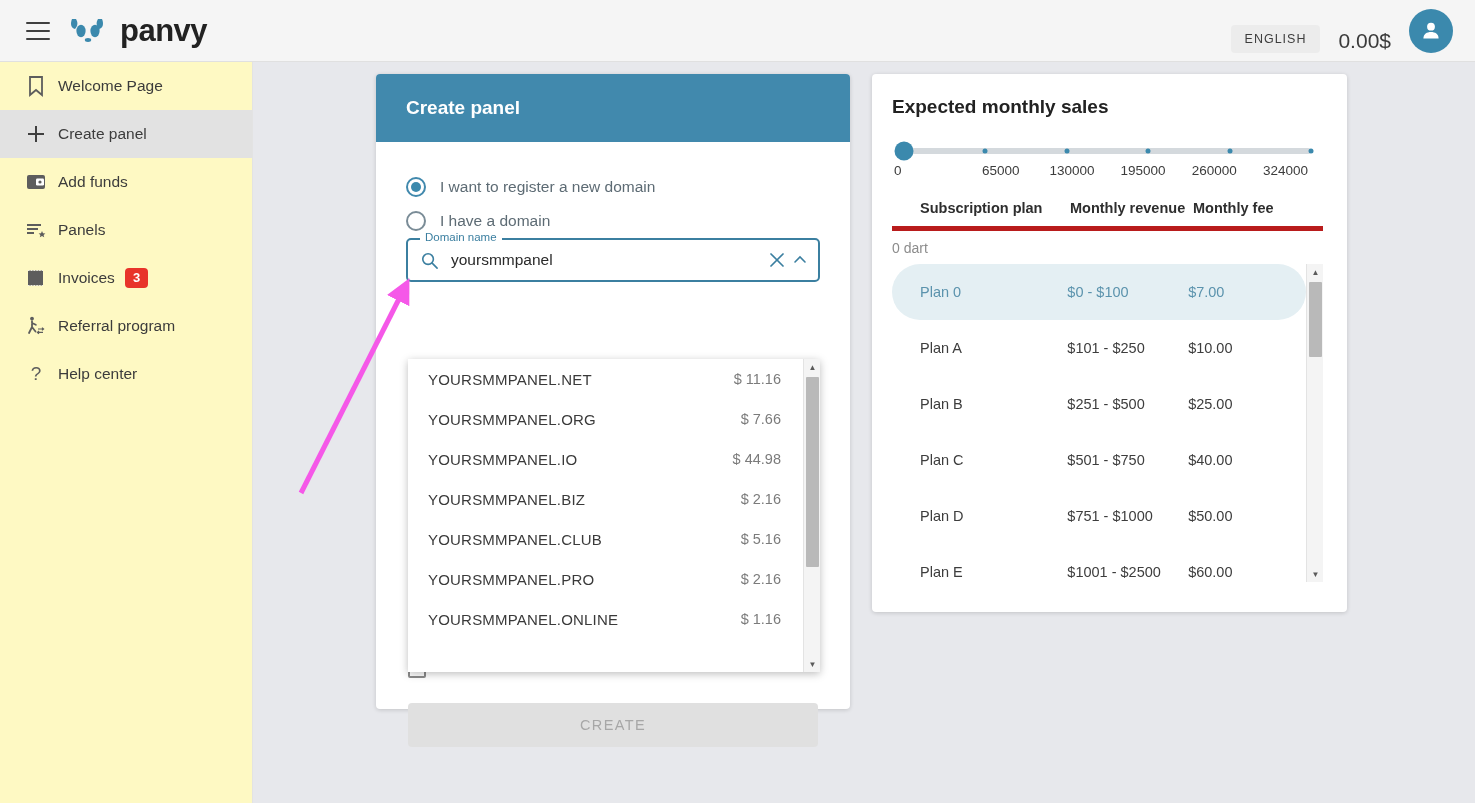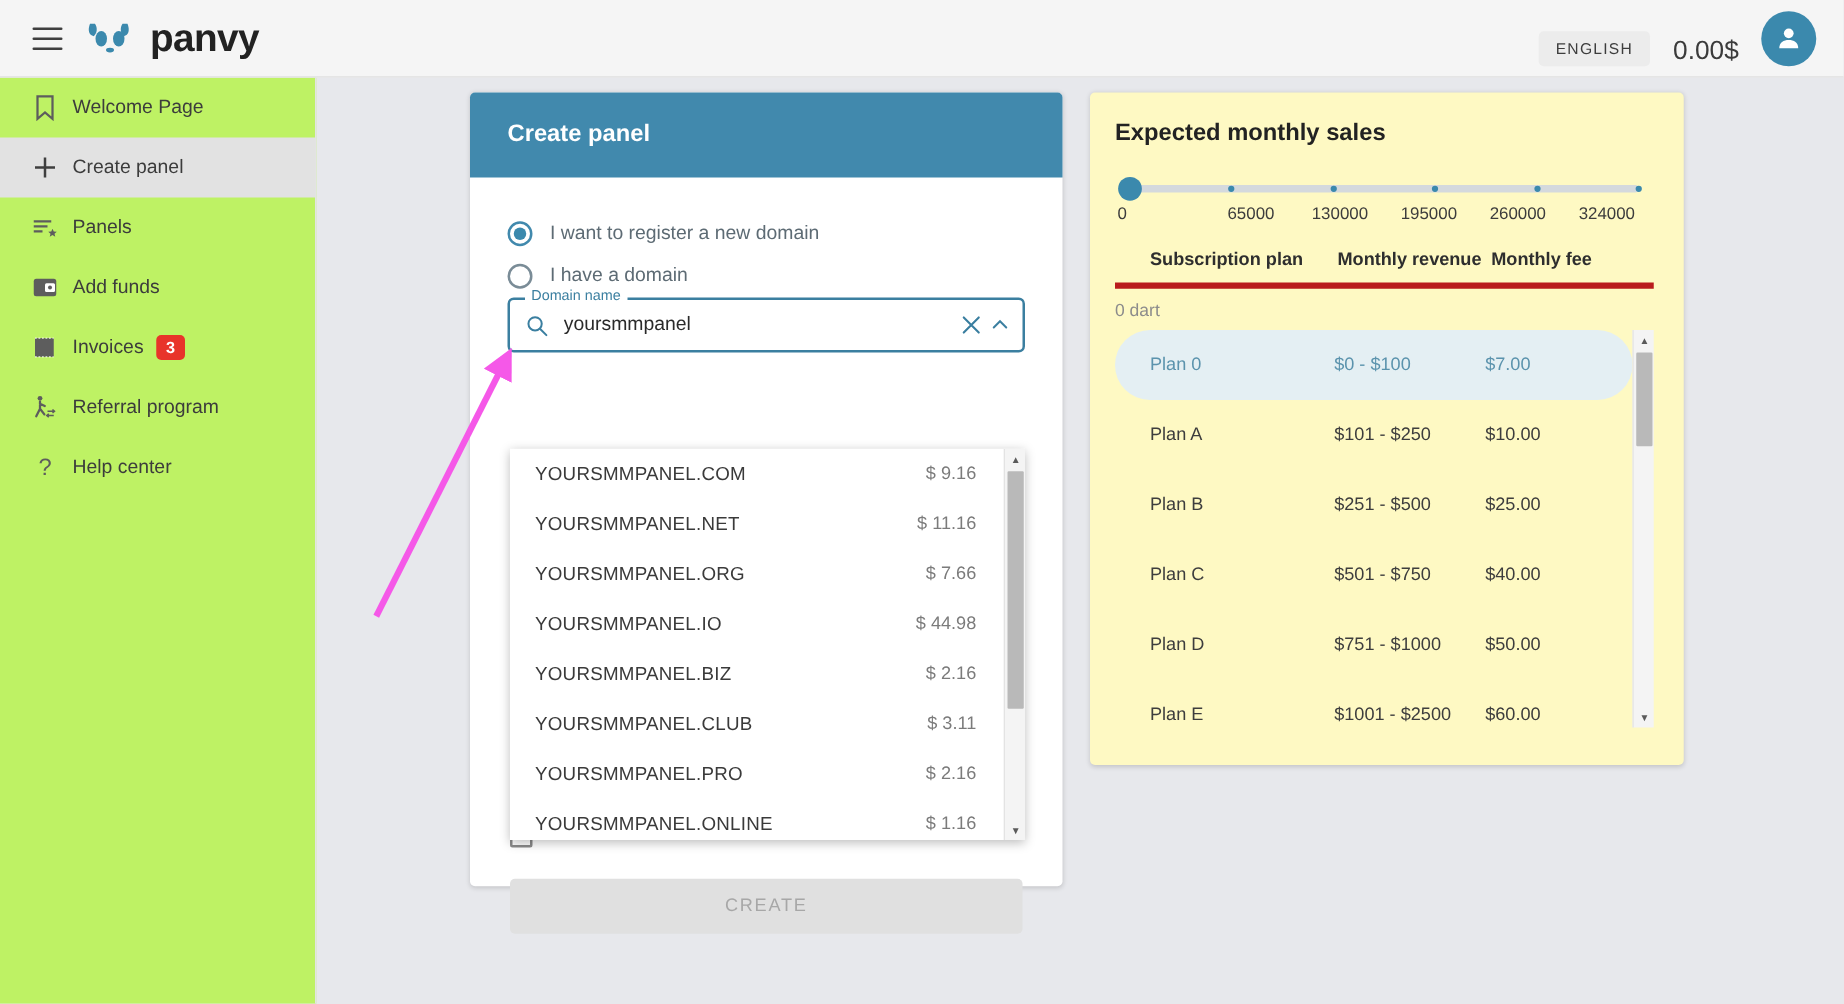"Welcome Page" .sidebar { background: #bef264 -> #fef9c3 }
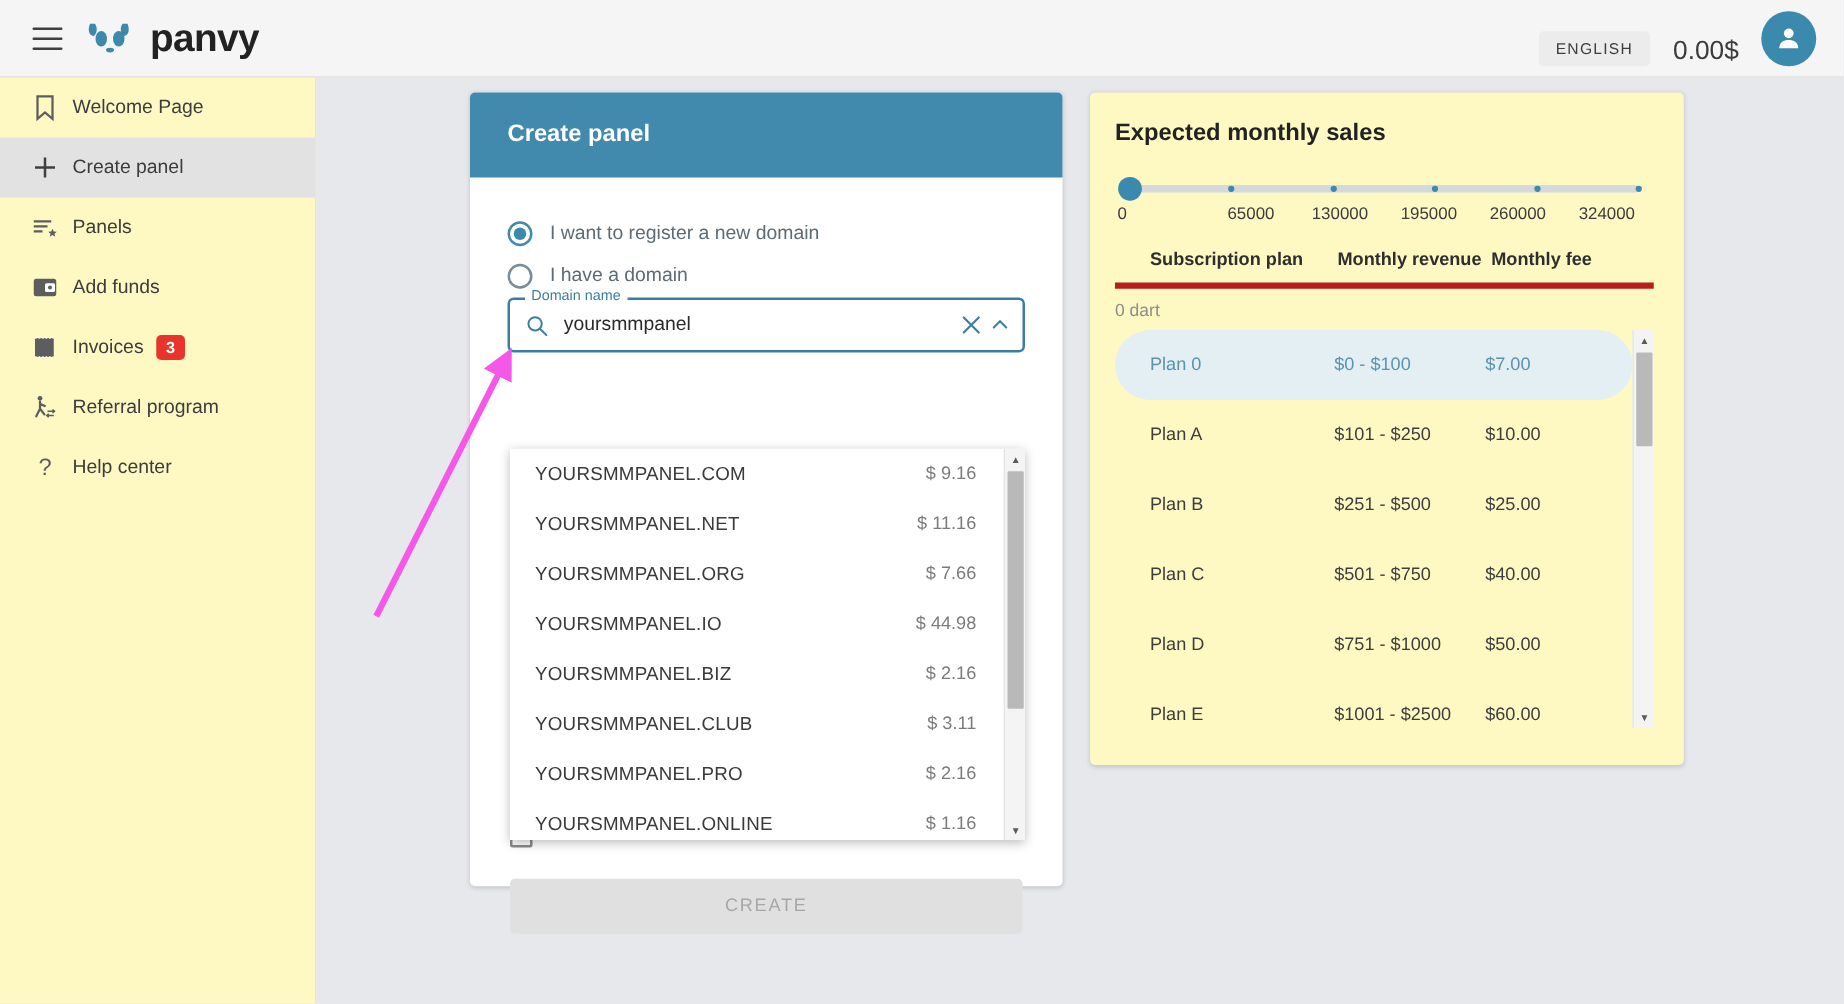"Expected monthly sales" .card-sales { background: #fef9c3 -> #ffffff }
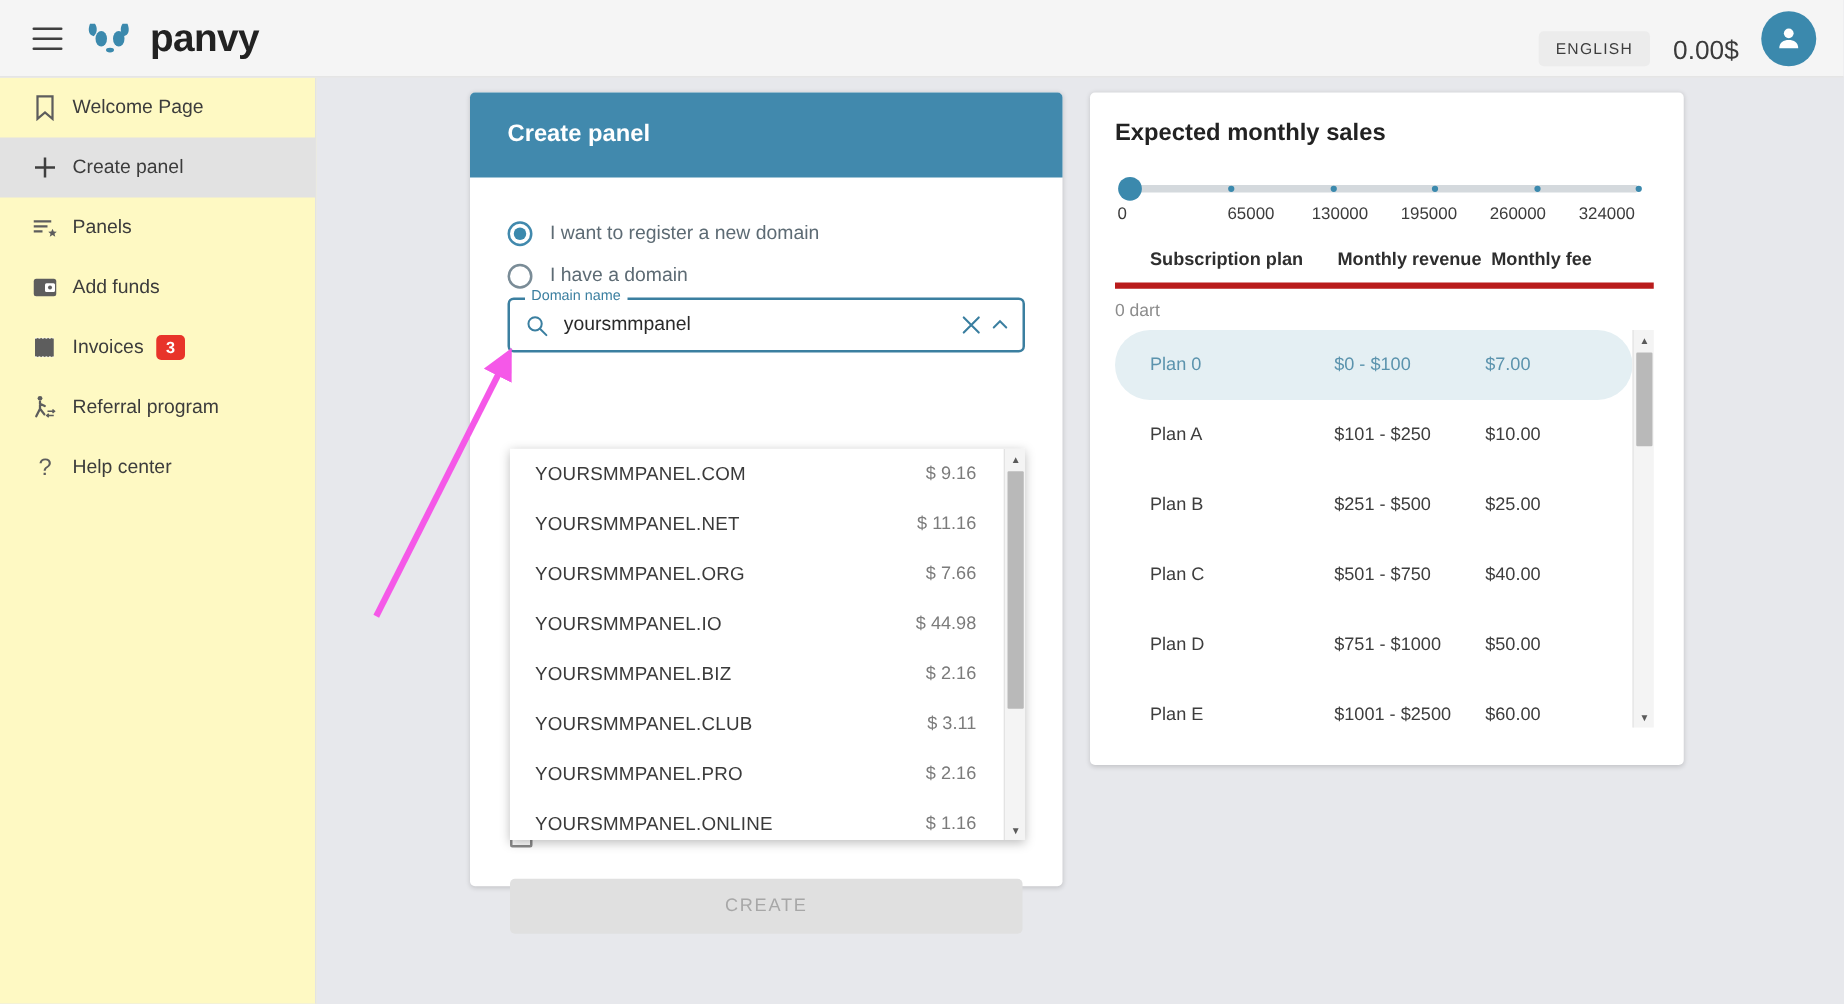"Panels" div.nav-item { order: before "Add funds" -> after "Add funds" }
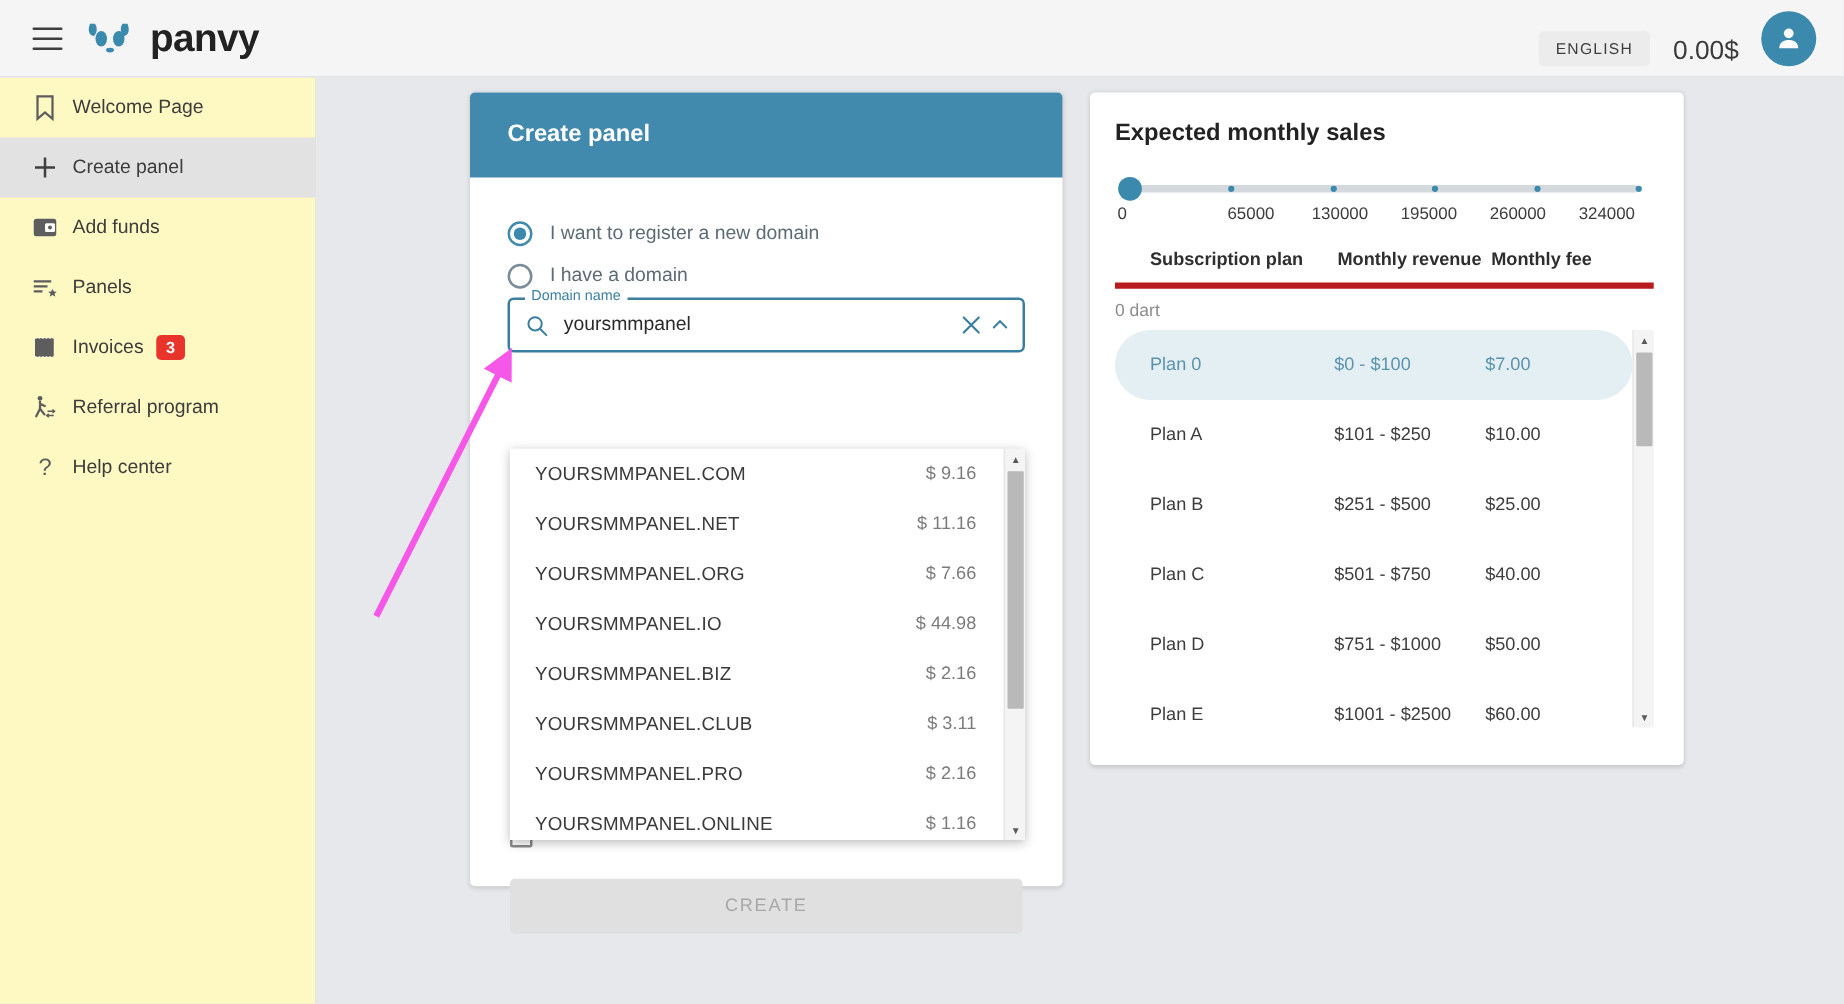"YOURSMMPANEL.COM" div.dd-item { html: <div> <span>YOURSMMPANEL.COM</span> <span>$ 9.16</span> </div> -> none }
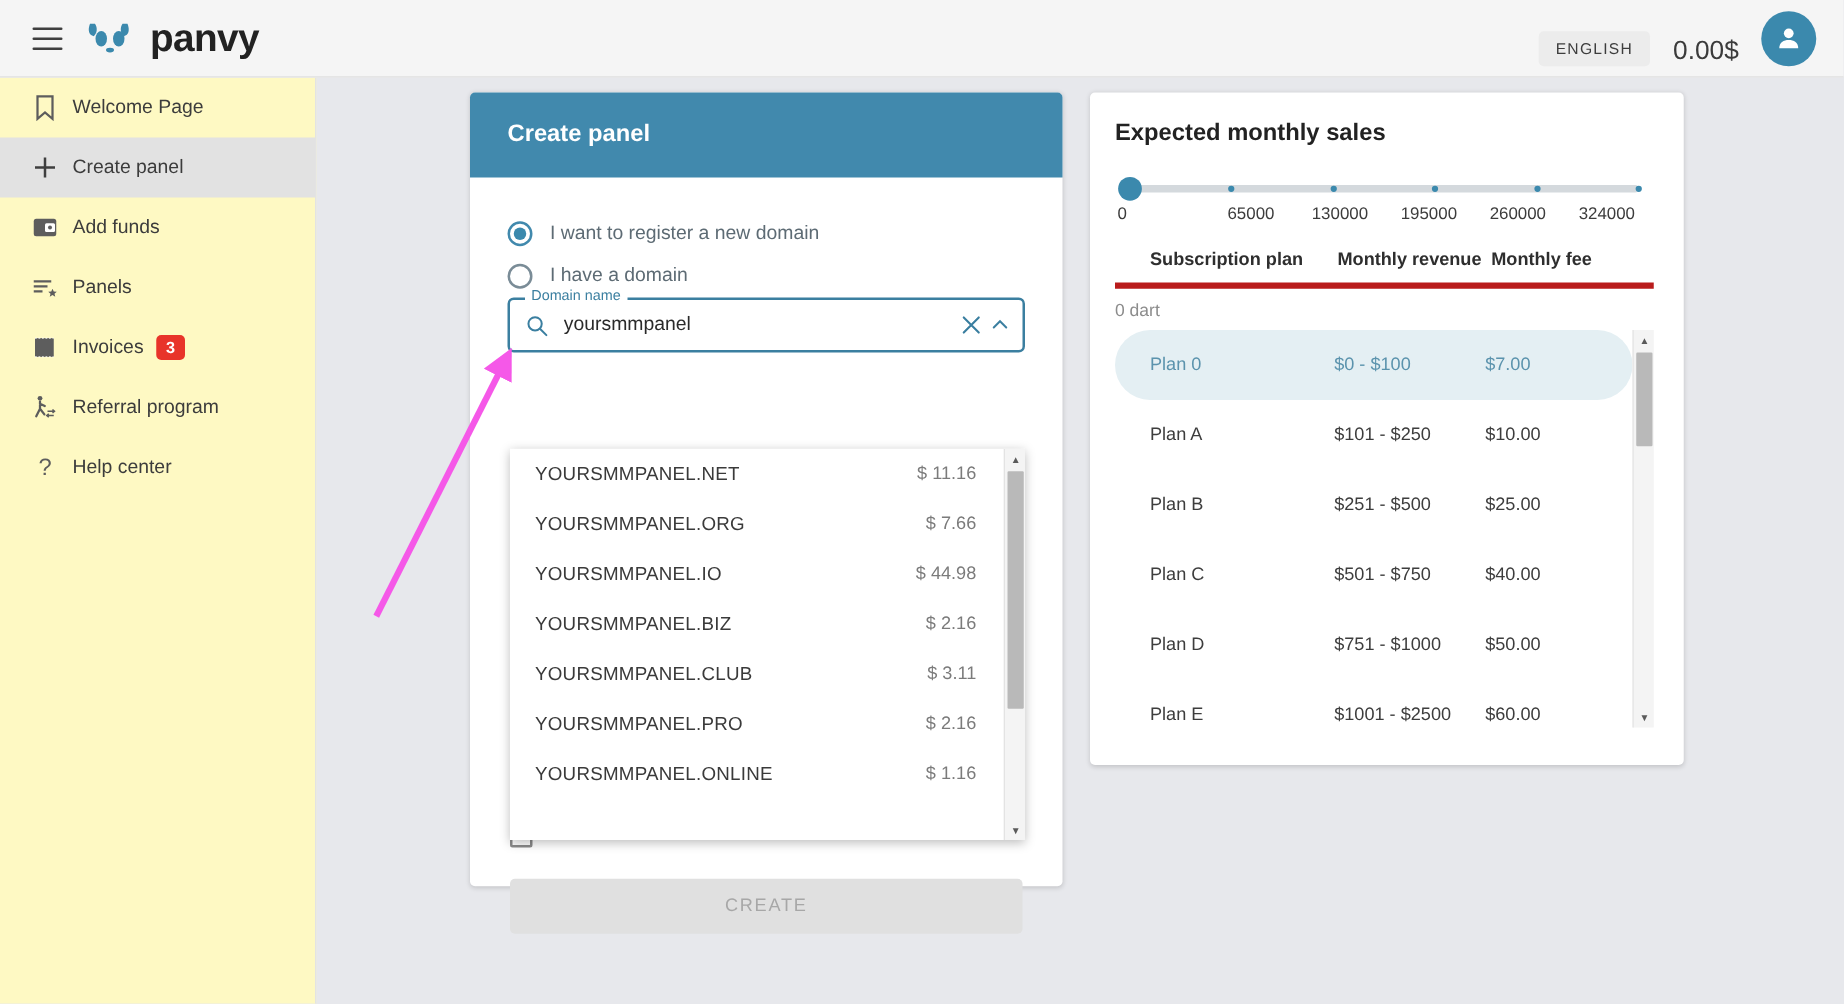"$ 3.11" span.dd-price { text: 3.11 -> 5.16 }
